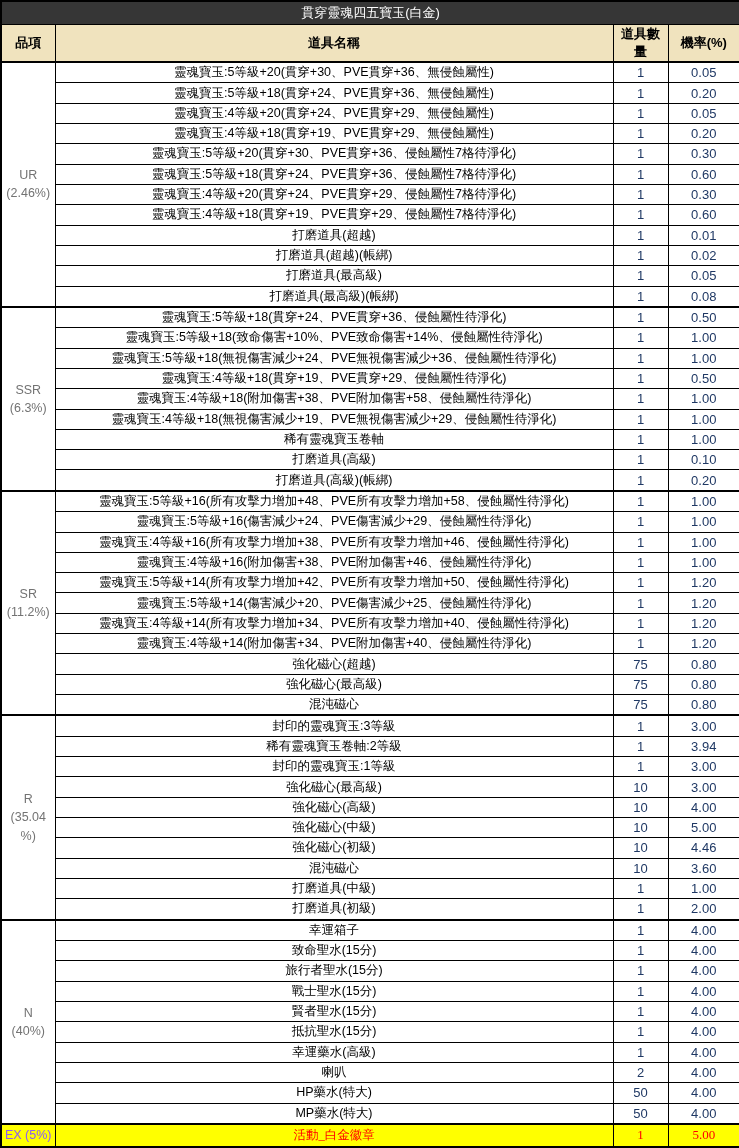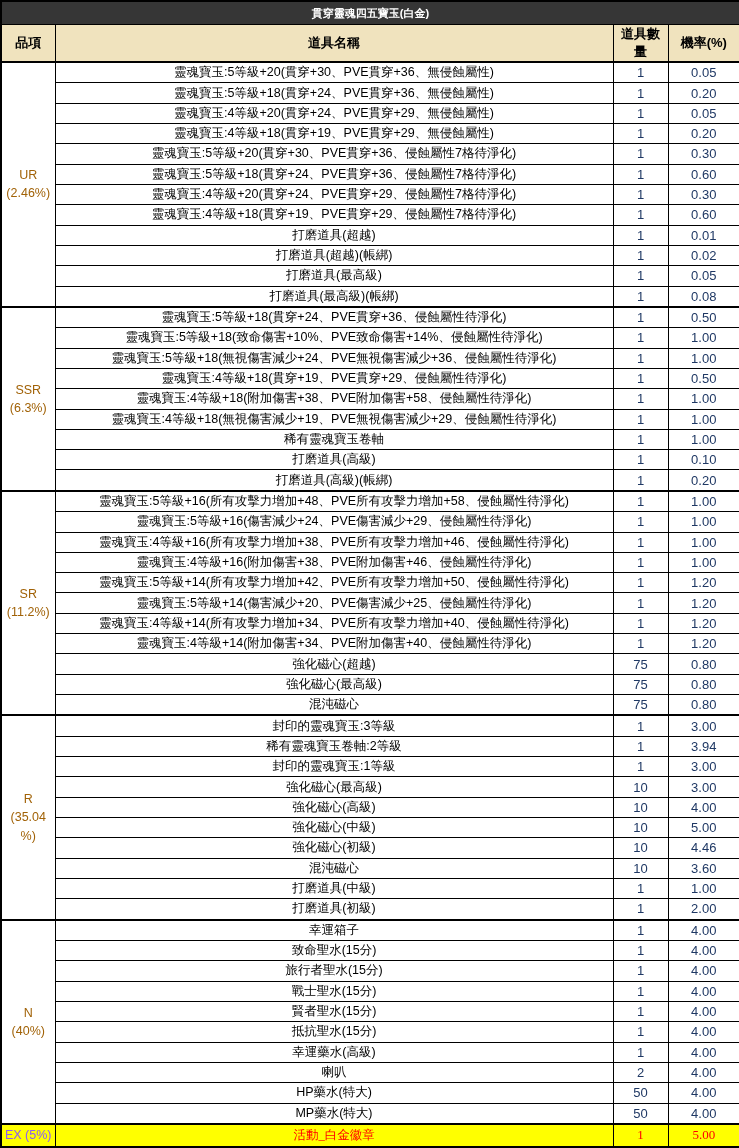"貫穿靈魂四五寶玉(白金)" tr.title-row th { font-size: 11px -> 13px; font-weight: bold -> normal }
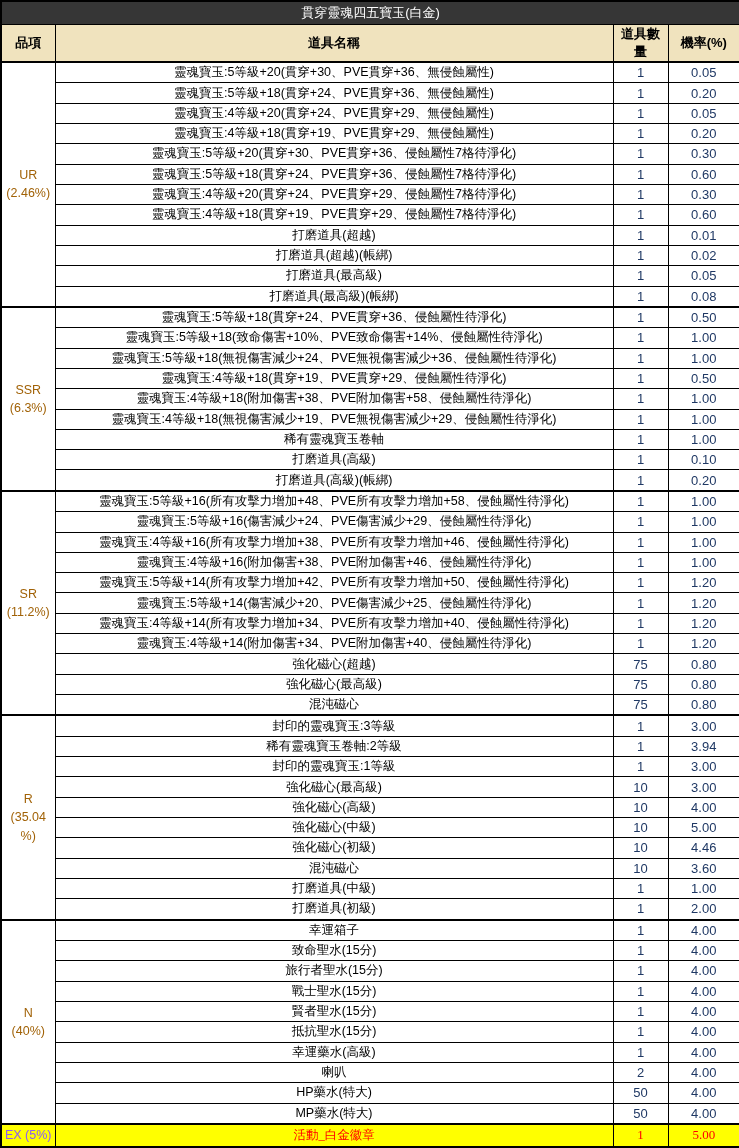"UR" th.rarity-cell { color: #a16207 -> #737373 }
